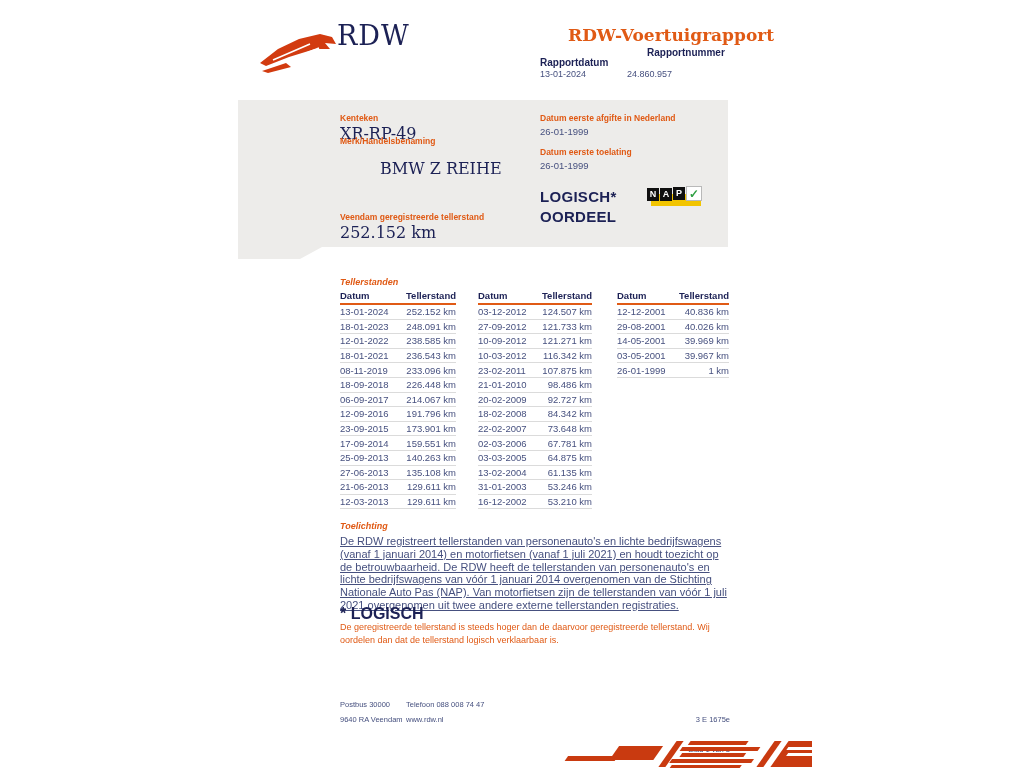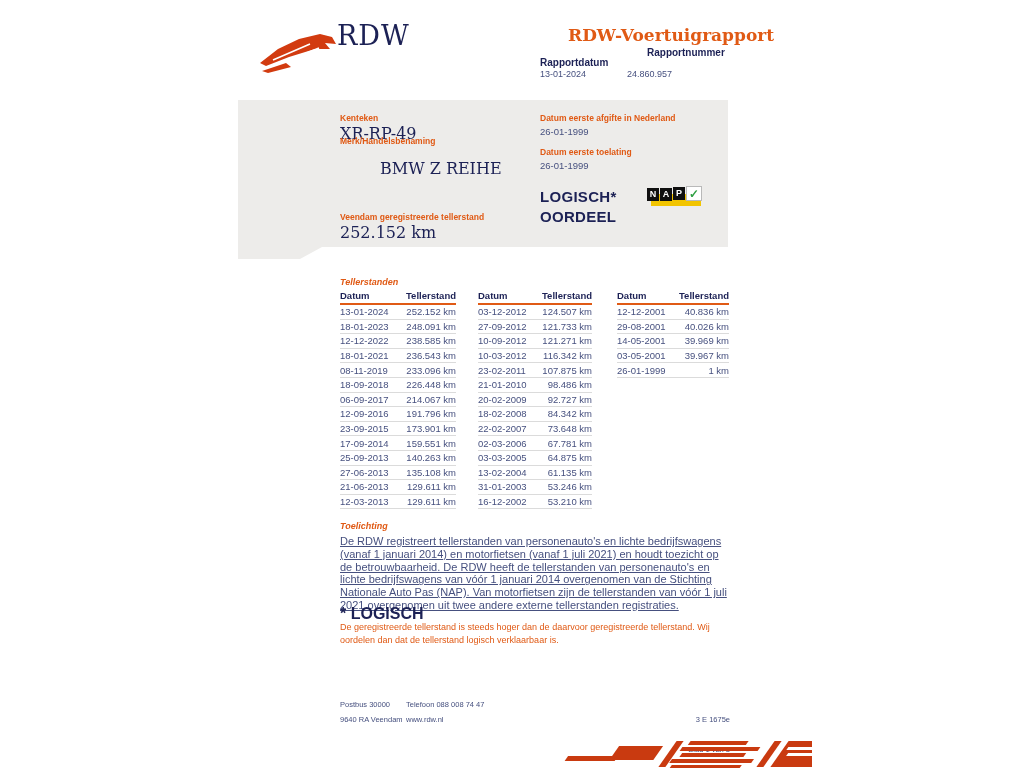"12-12-2022" span { text: 12-12-2022 -> 12-01-2022 }
